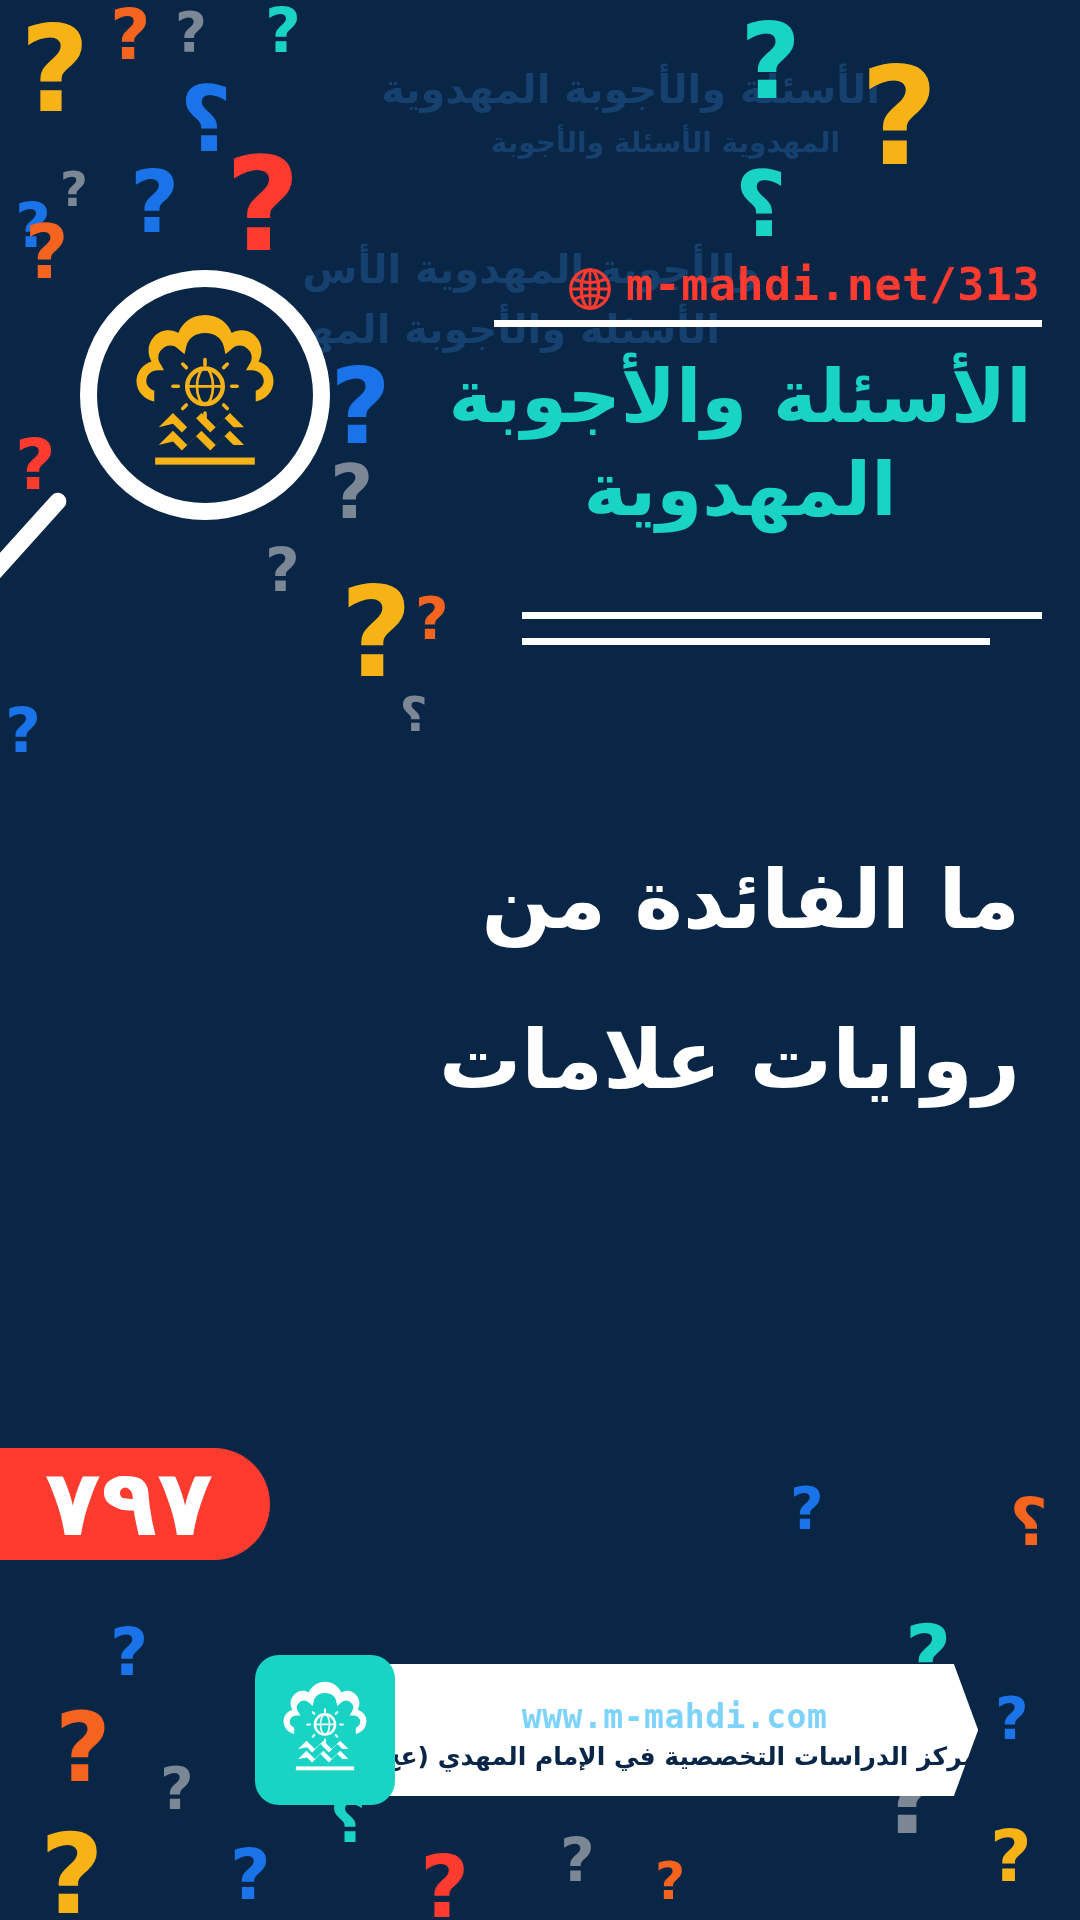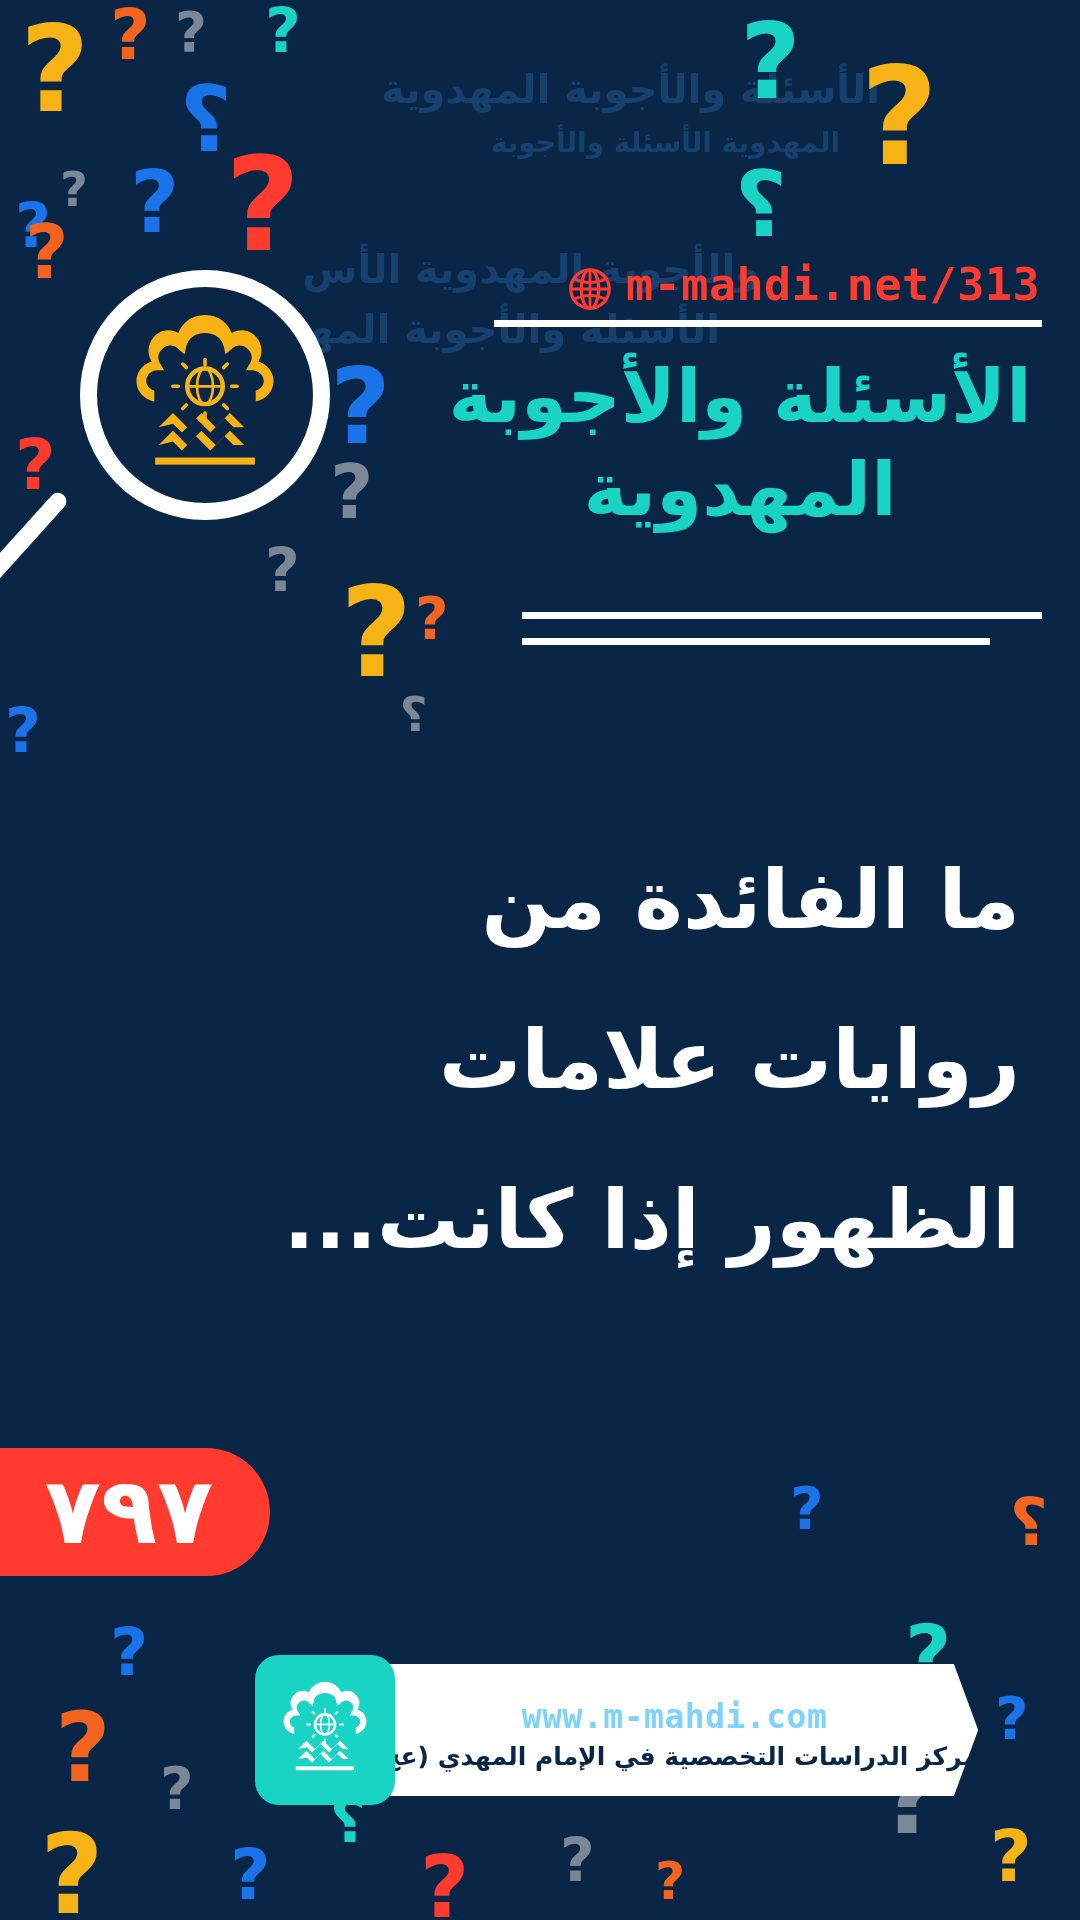"الظهور إذا كانت..." span.qline { html: <span>الظهور إذا كانت...</span> -> none }
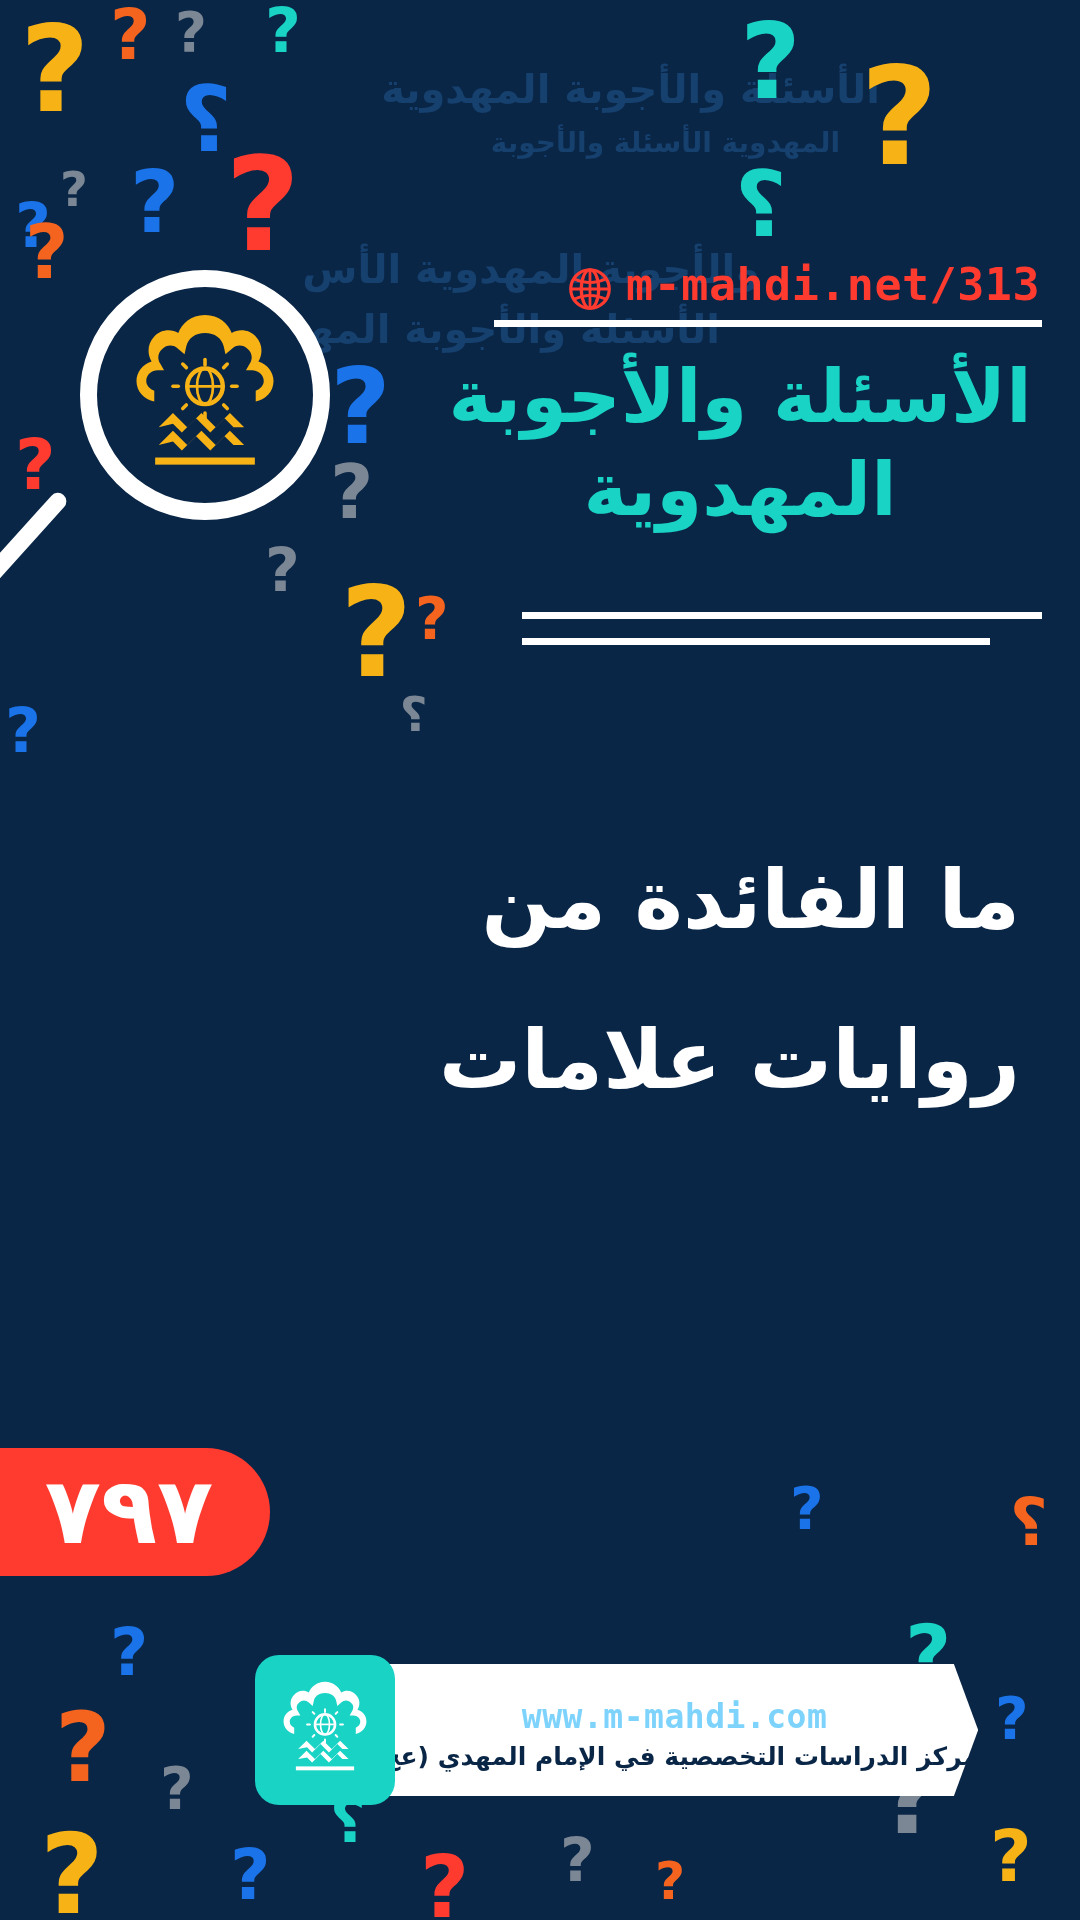"٧٩٧" .badge { height: 128px -> 112px }
